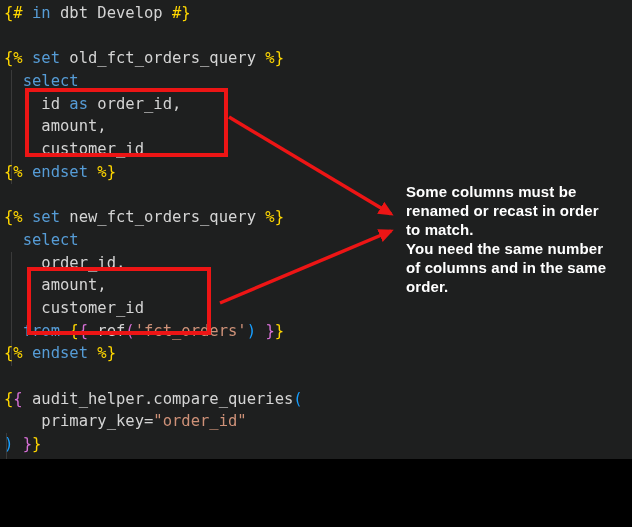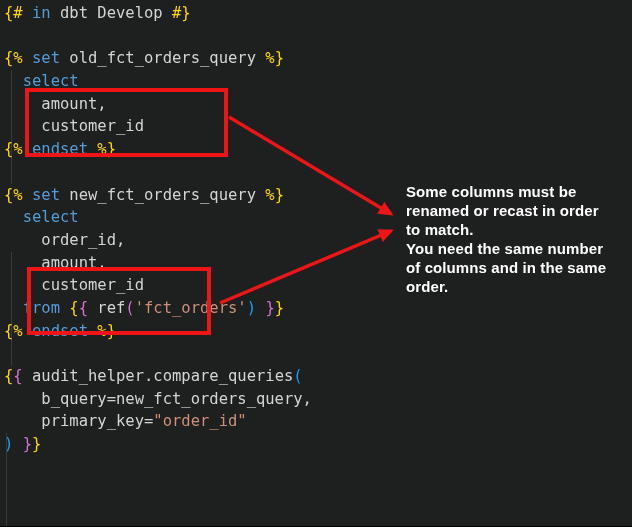"{# in dbt Develop #}" .screen { height: 526px -> 459px }
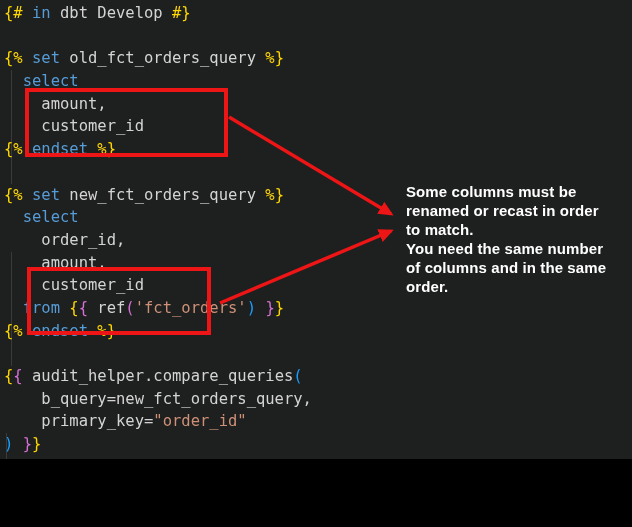"id as order_id," div.code-line { html: none -> <div><span> id </span><span>as</span><span> order_id,</span></div> }
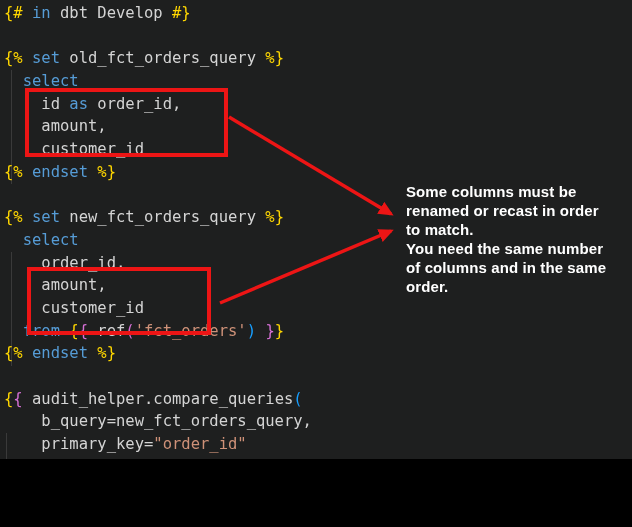"b_query=new_fct_orders_query," div.code-line { html: <div><span> b_query=new_fct_orders_query,</span></div> -> none }
